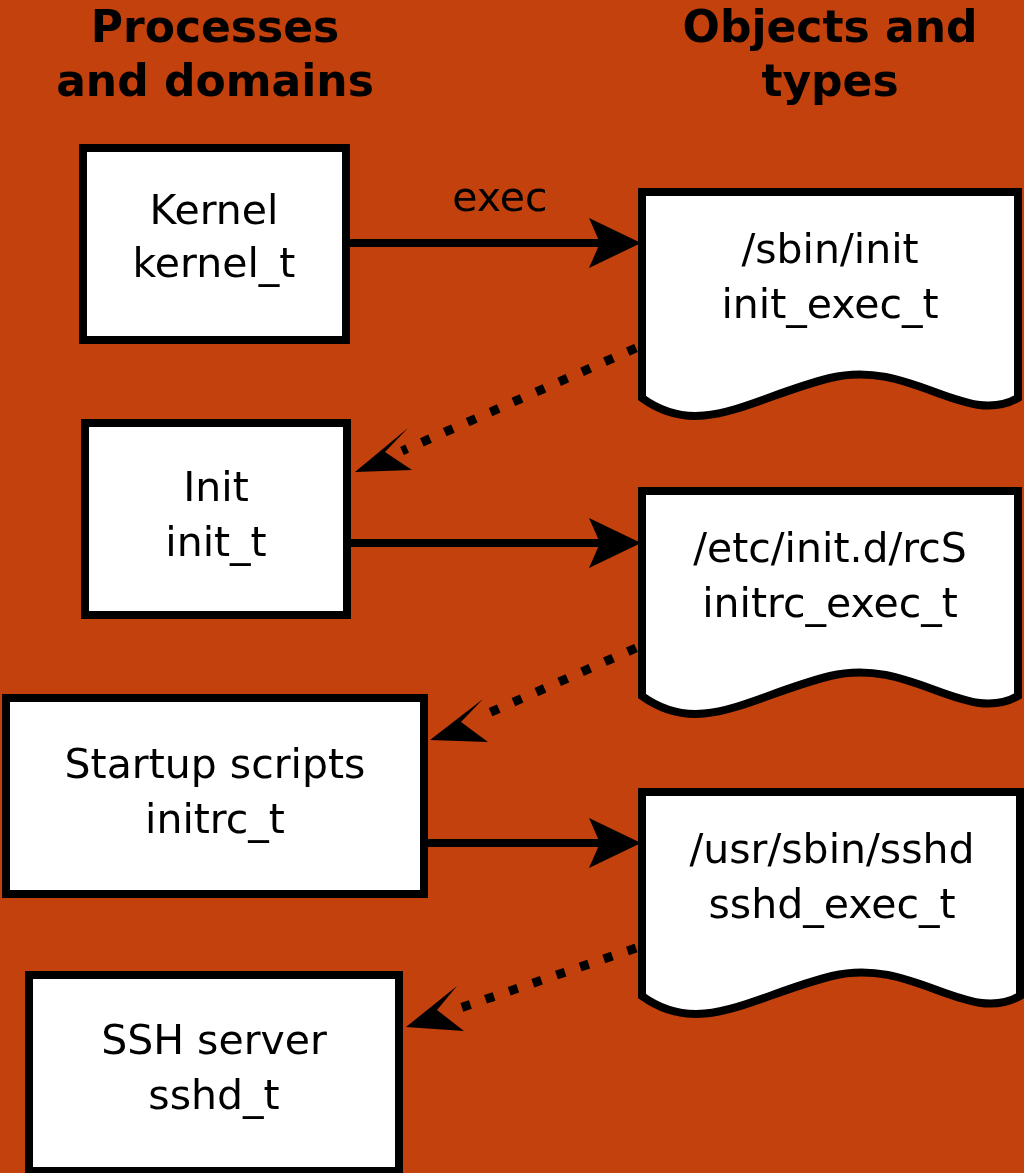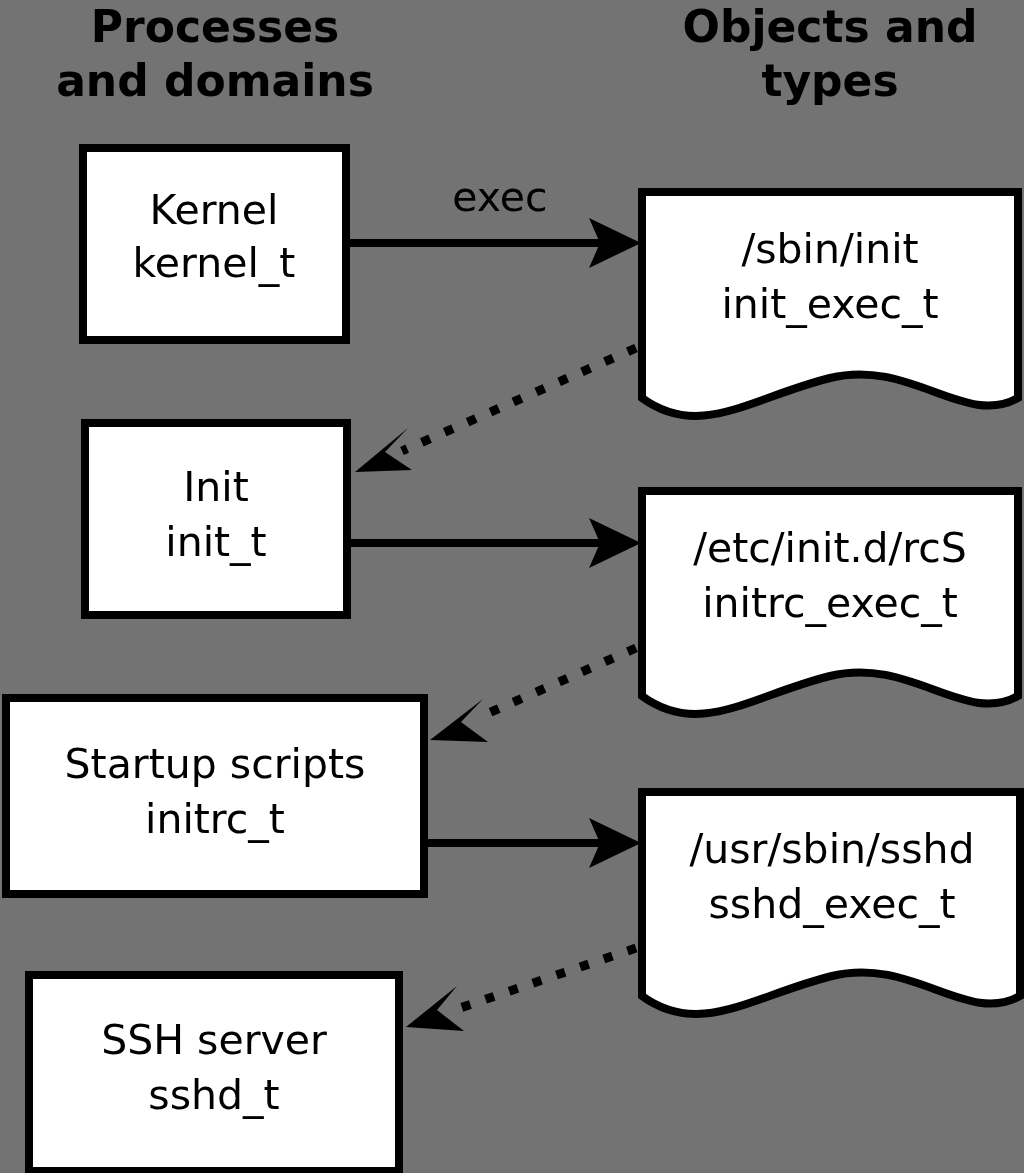"Processes" #diagram-root { background: #737373 -> #c2410c }
